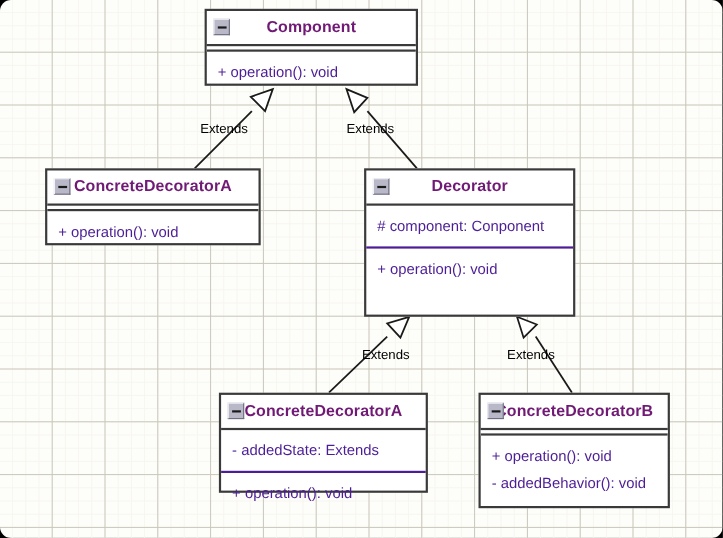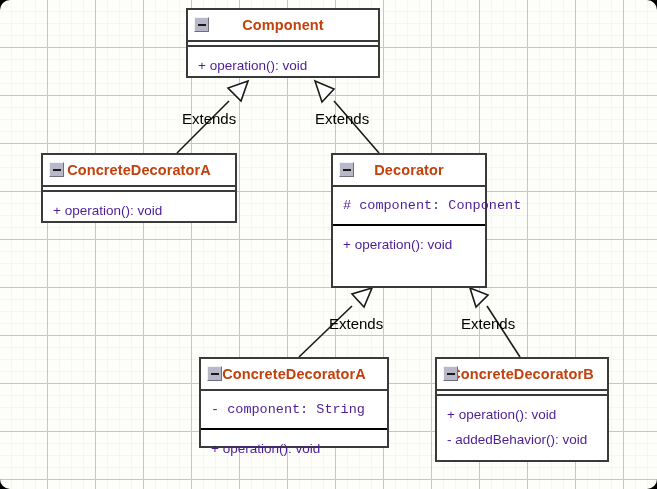"Component" .uml-title-text { color: #c2410c -> #701a75 }
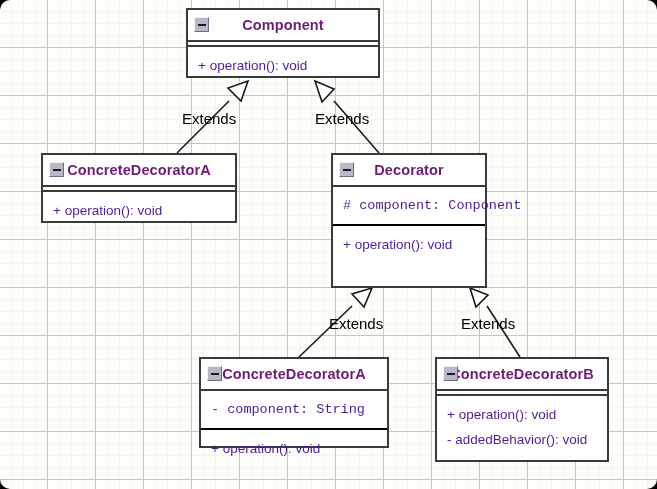"Extends" .edge-label { font-size: 15px -> 12px }
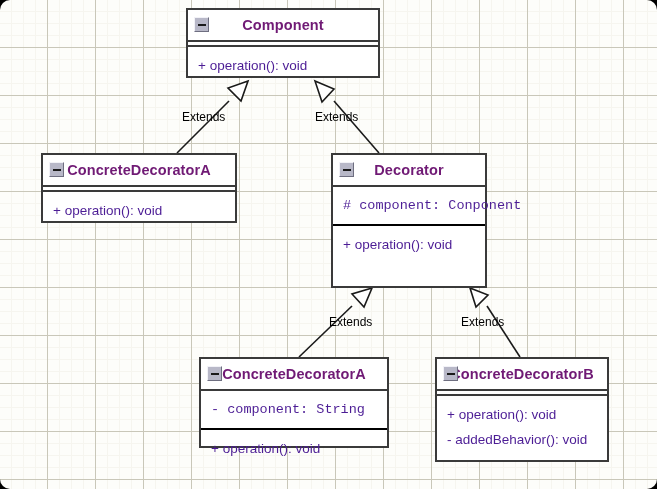"Decorator" div.uml-class { width: 156px -> 192px }
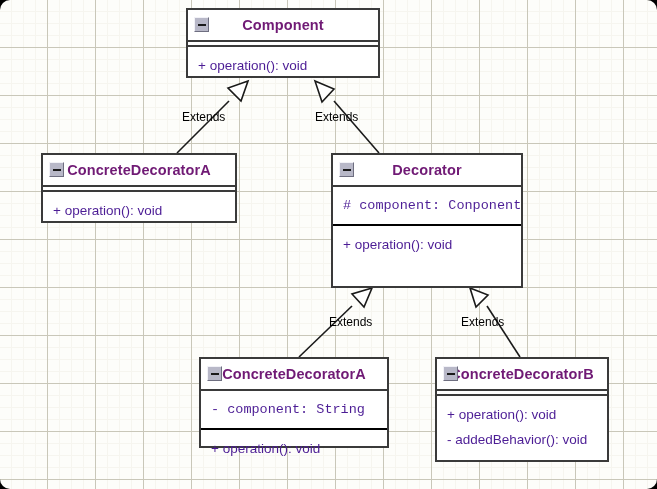"# component: Conponent" .uml-compartment.bordered { border-bottom: 2px solid #000000 -> 2px solid #4c1d95; font-family: Liberation Mono, monospace -> none }
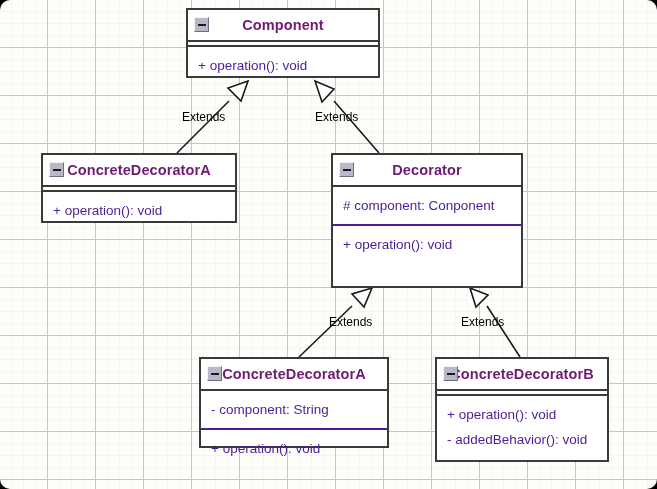"- component: String" div.uml-member { text: component: String -> addedState: Extends }
